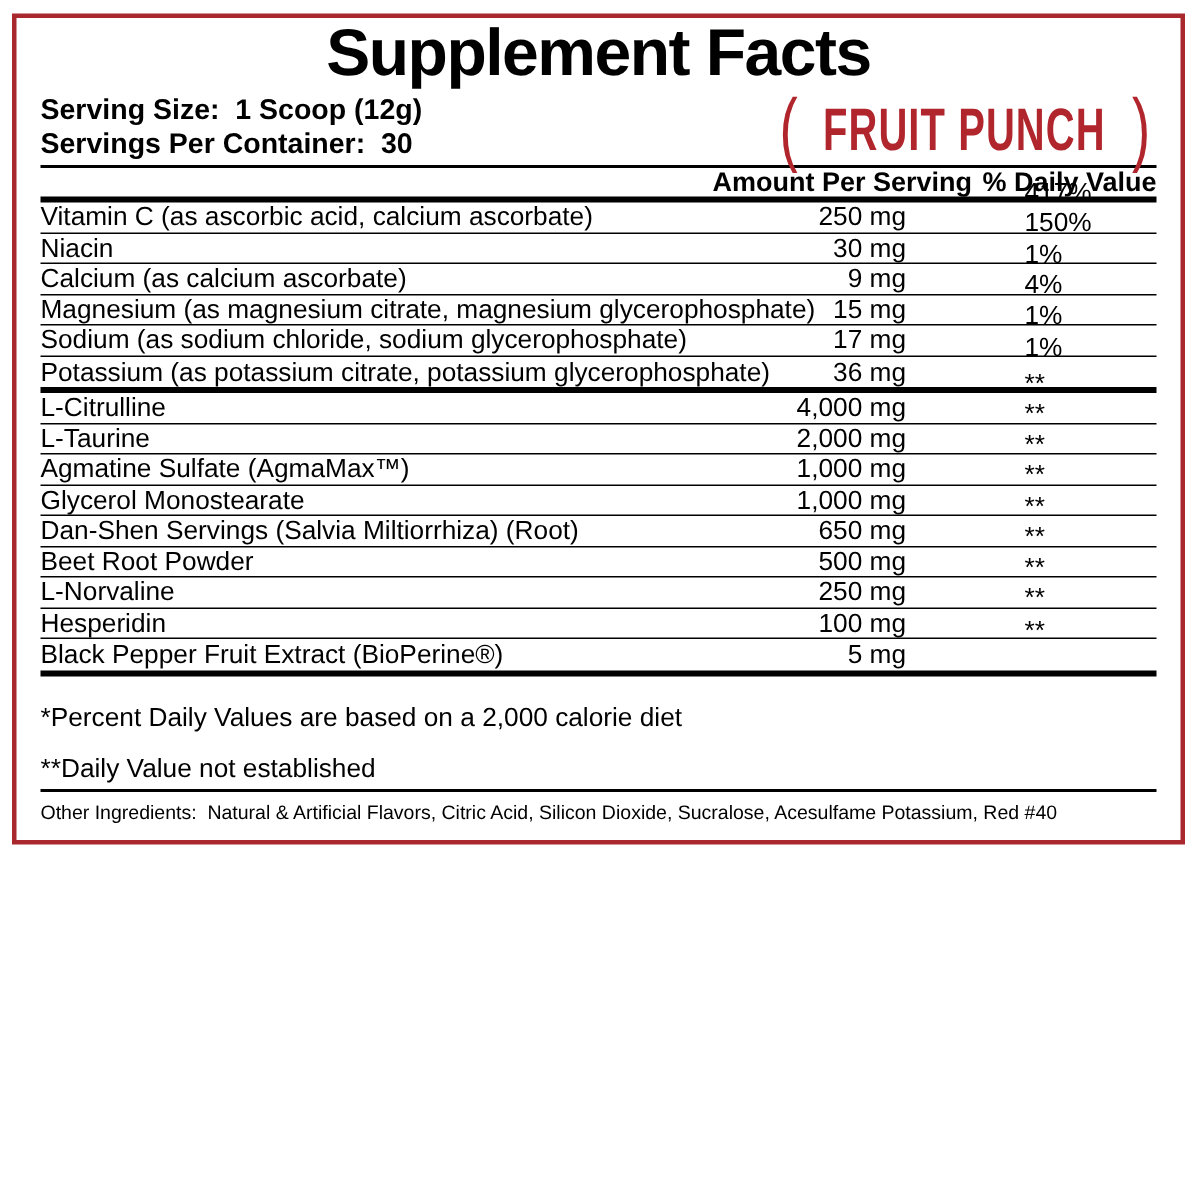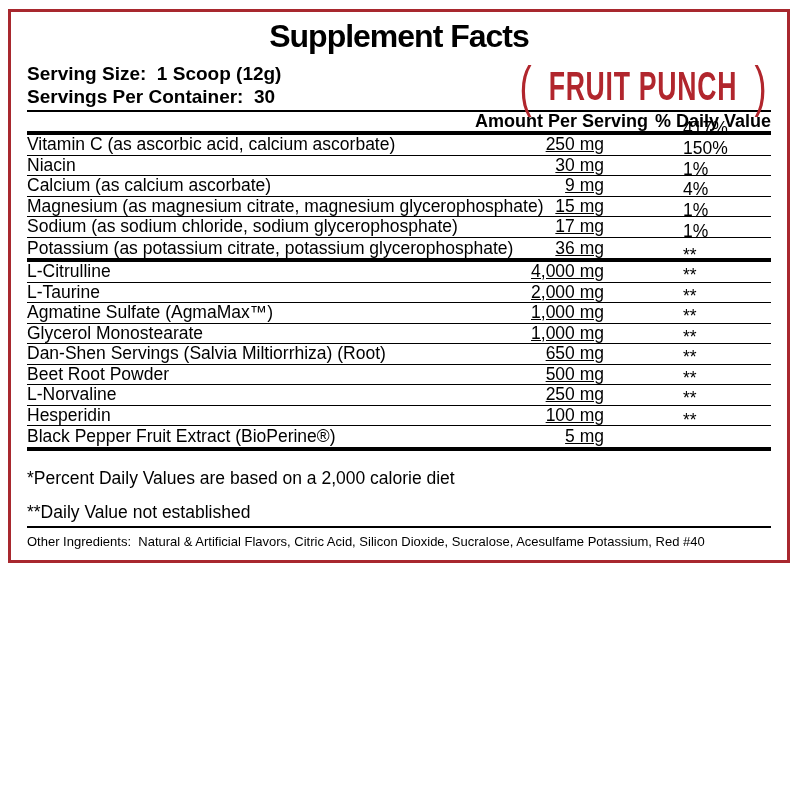"Supplement Facts" .title { font-size: 32px -> 44px }
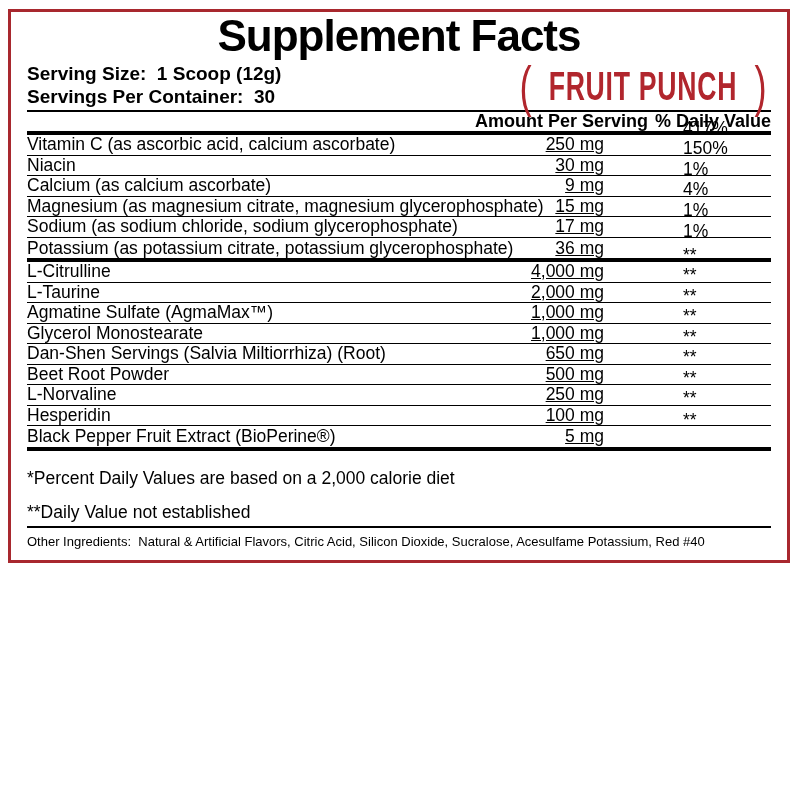"250 mg" .cell-amt { text-decoration: underline -> none }
